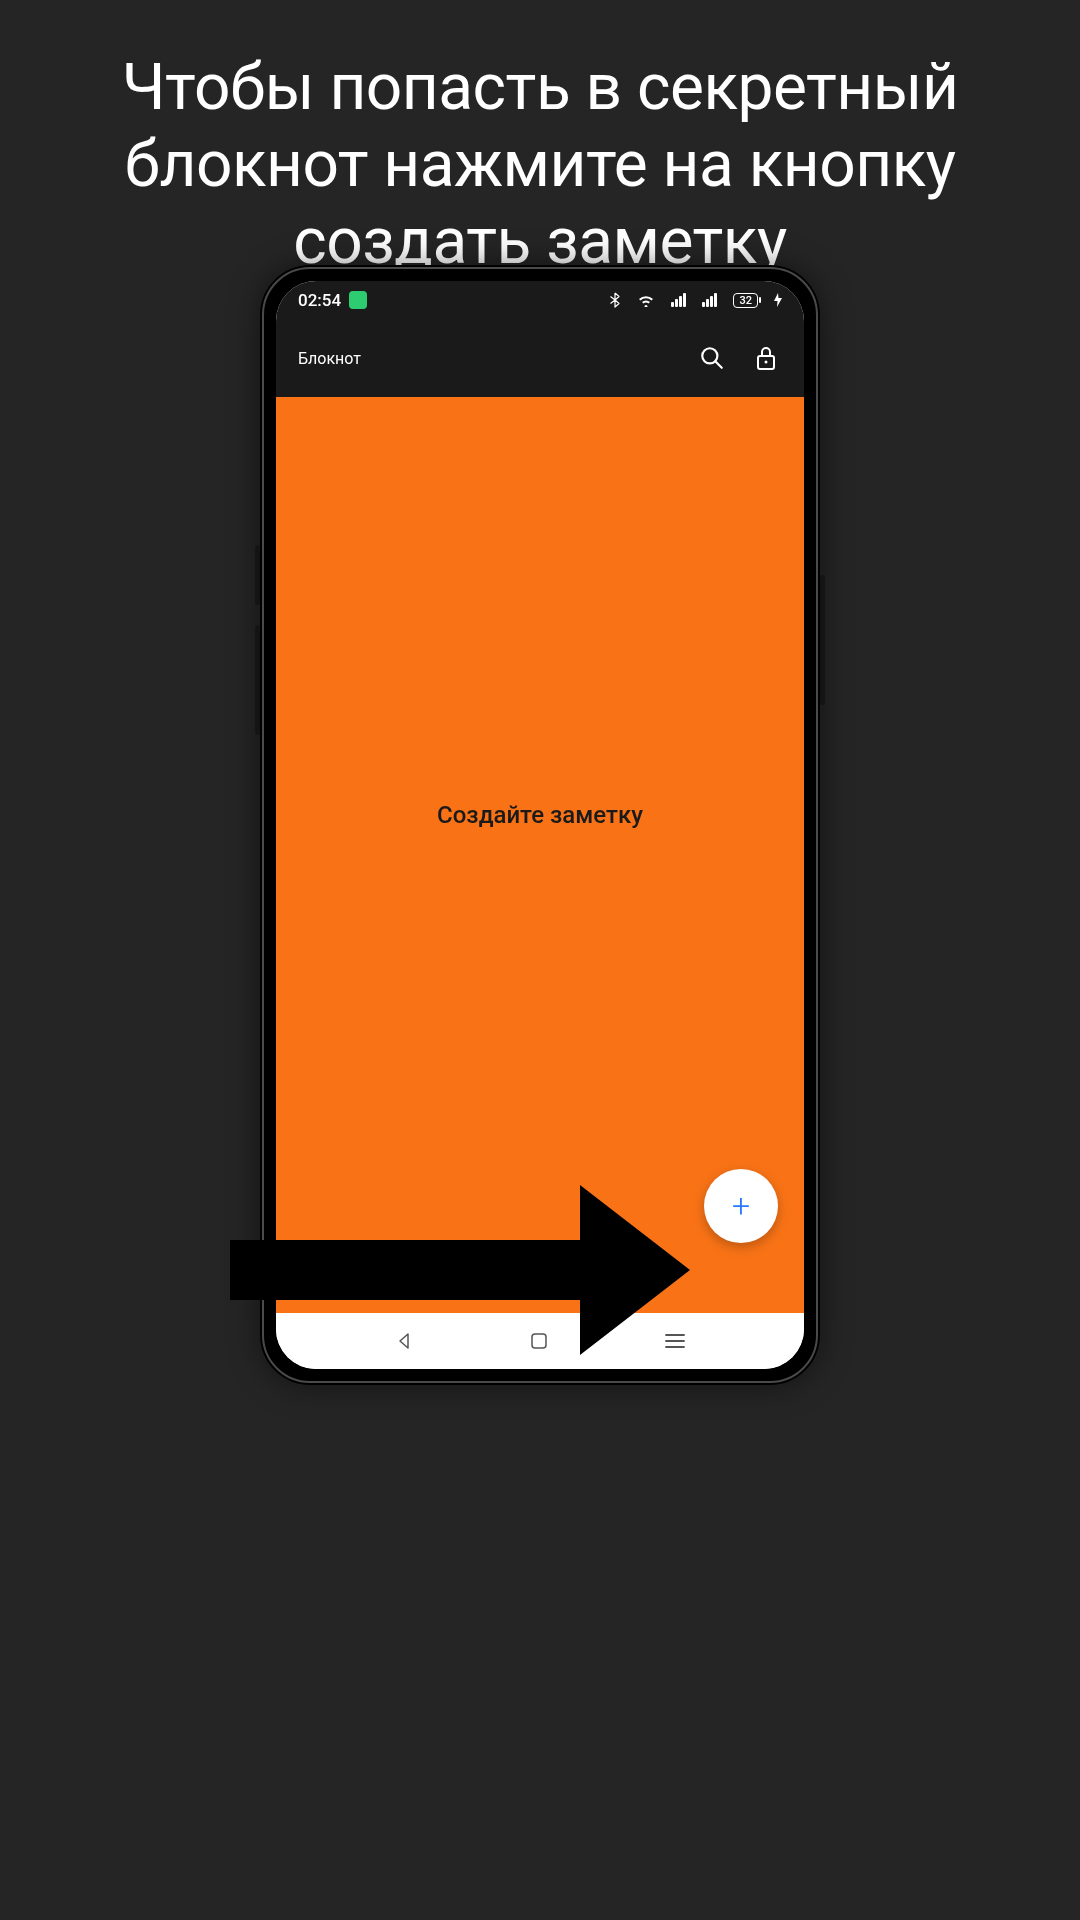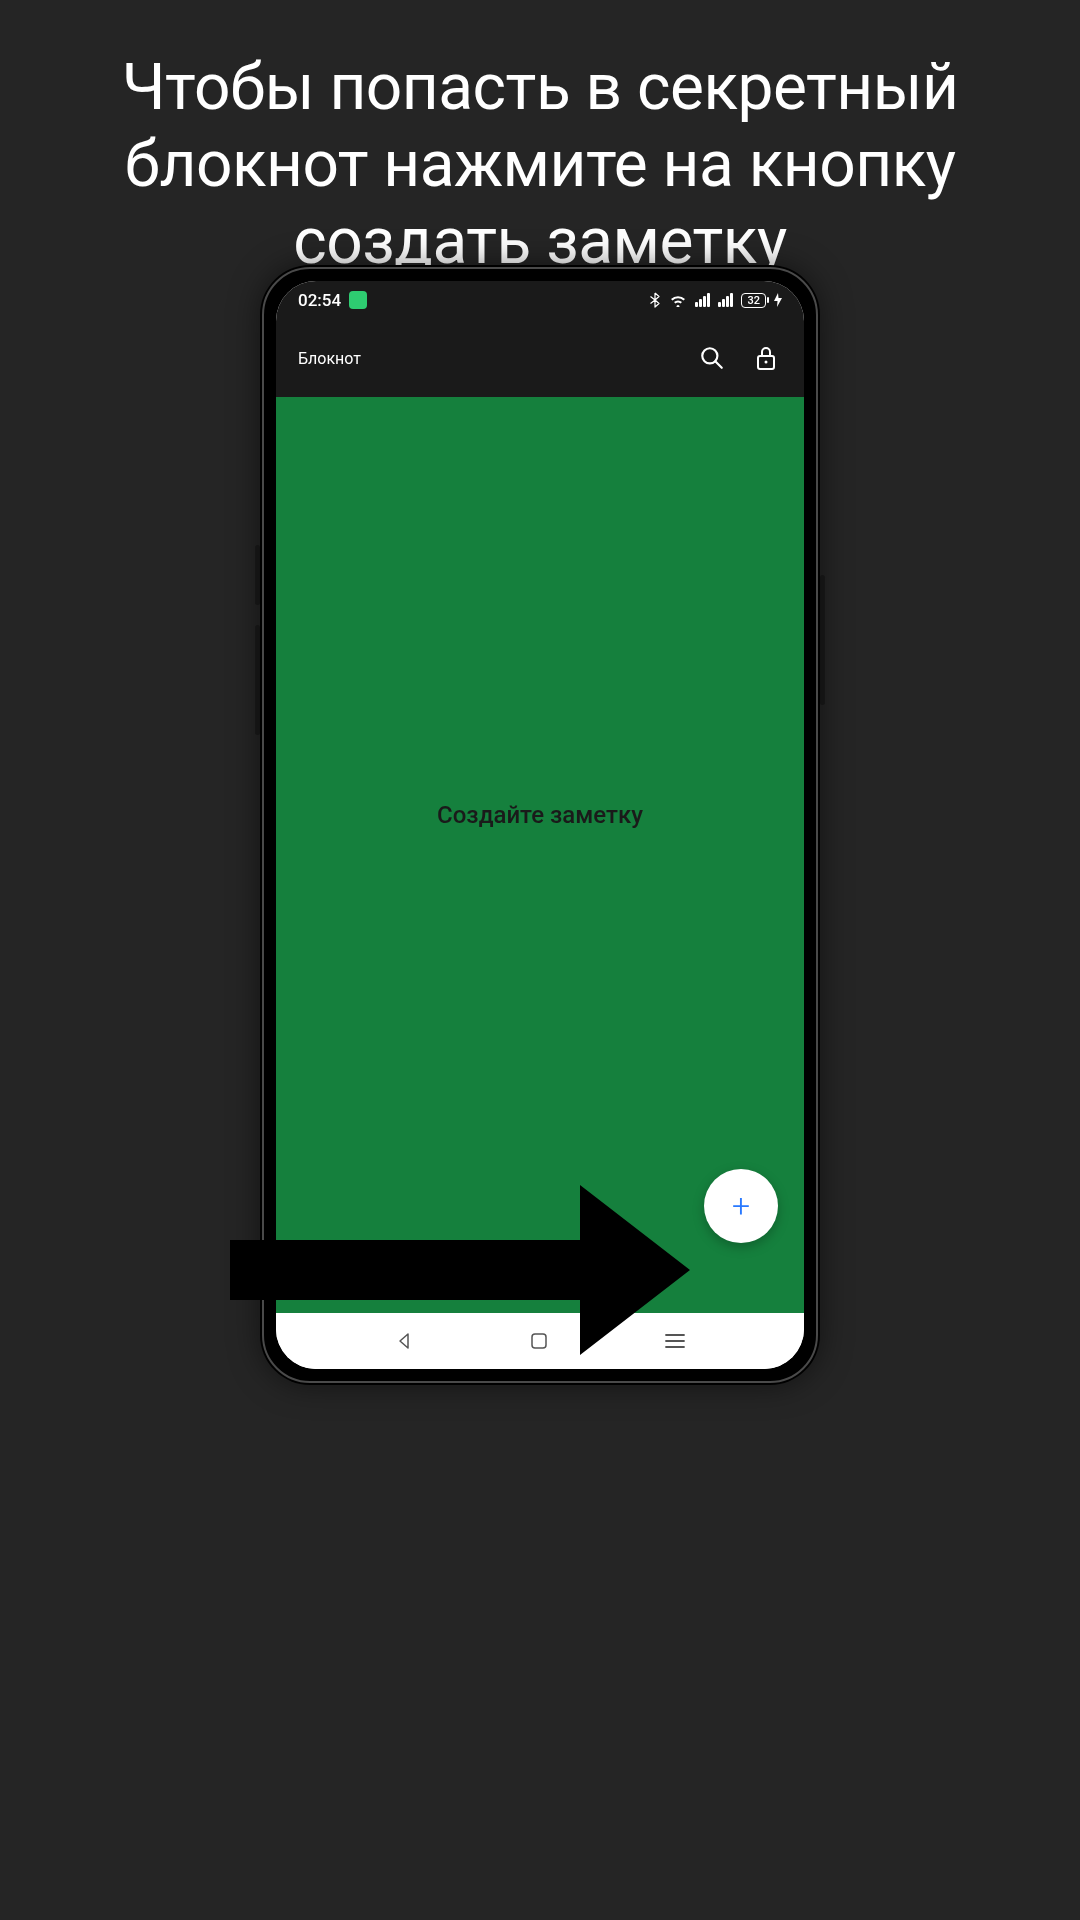"32" .status-right { gap: 8px -> 16px }
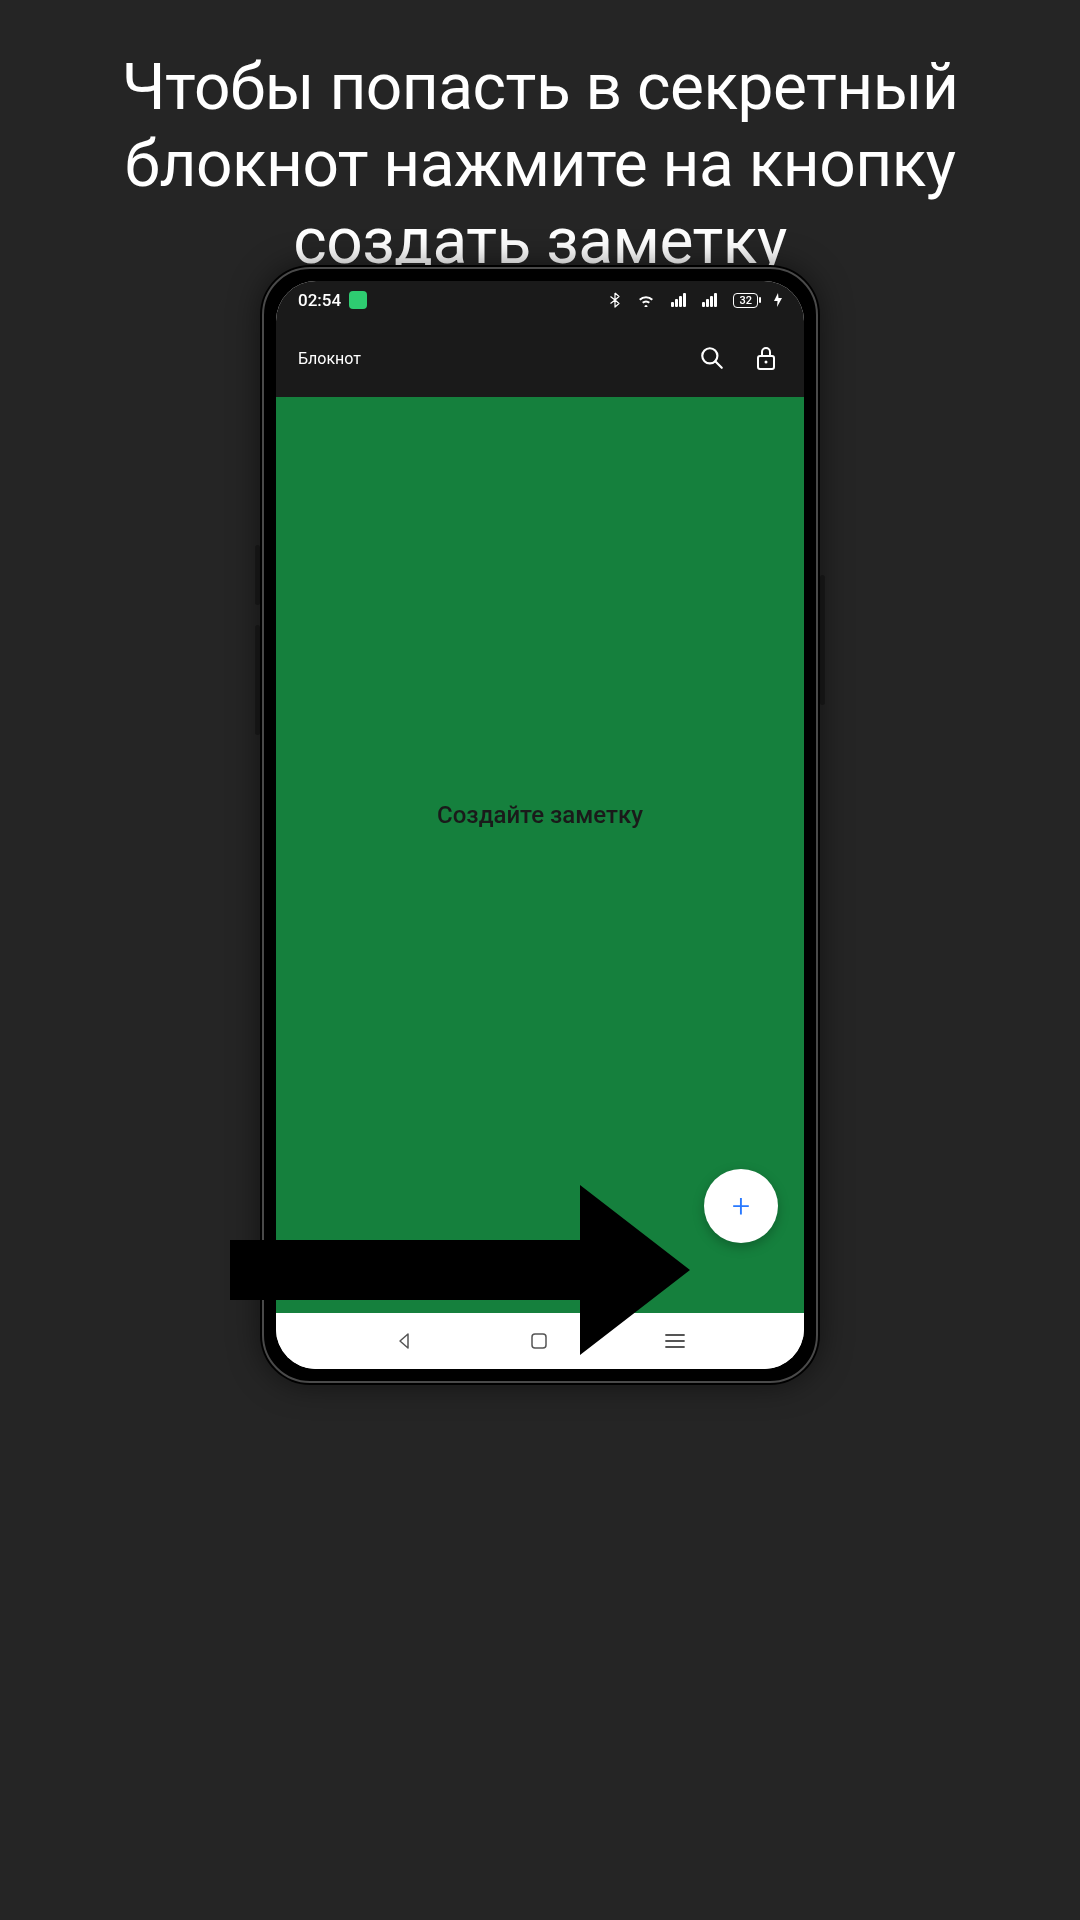"Создайте заметку" .content-area { background: #15803d -> #f97316 }
